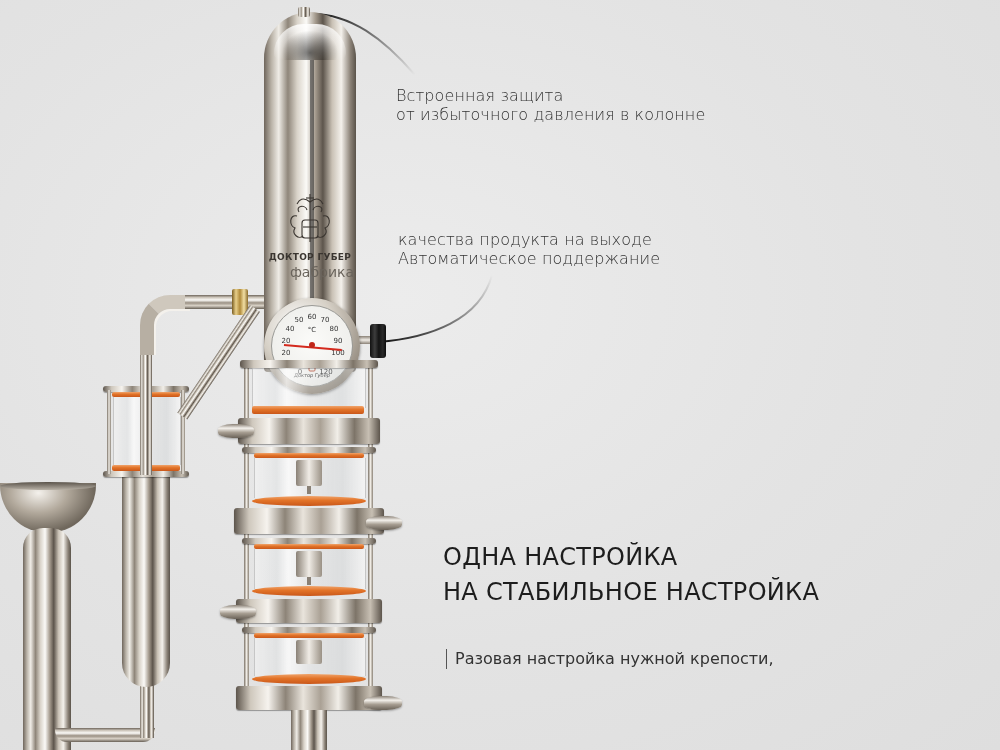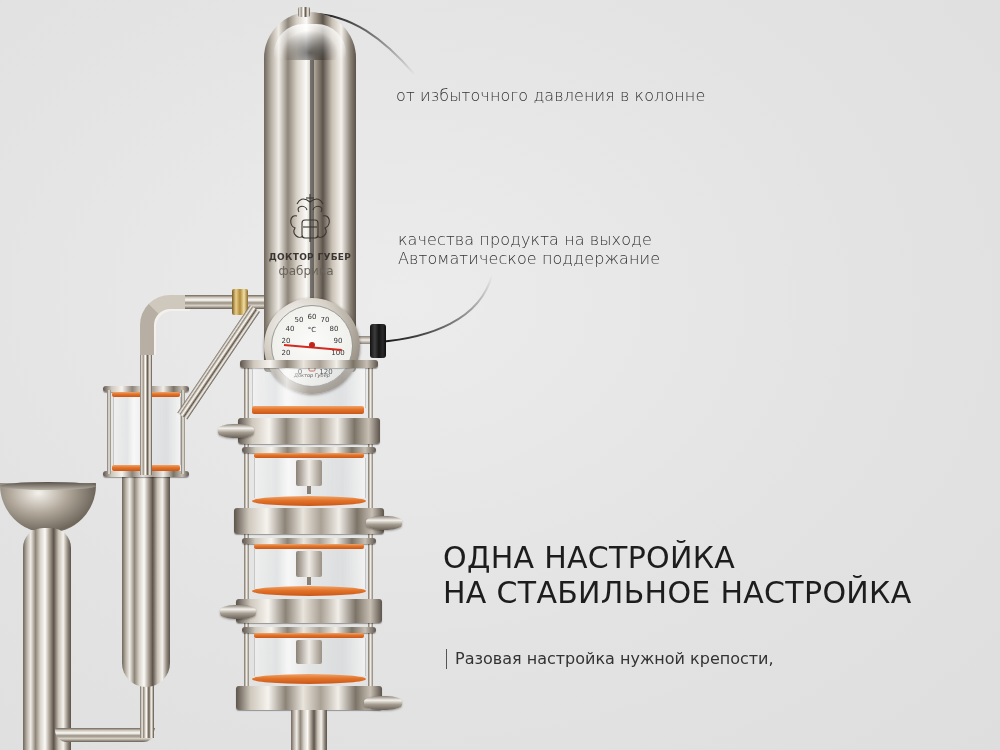"Встроенная защита" div { html: none -> <div>Встроенная защита</div> }
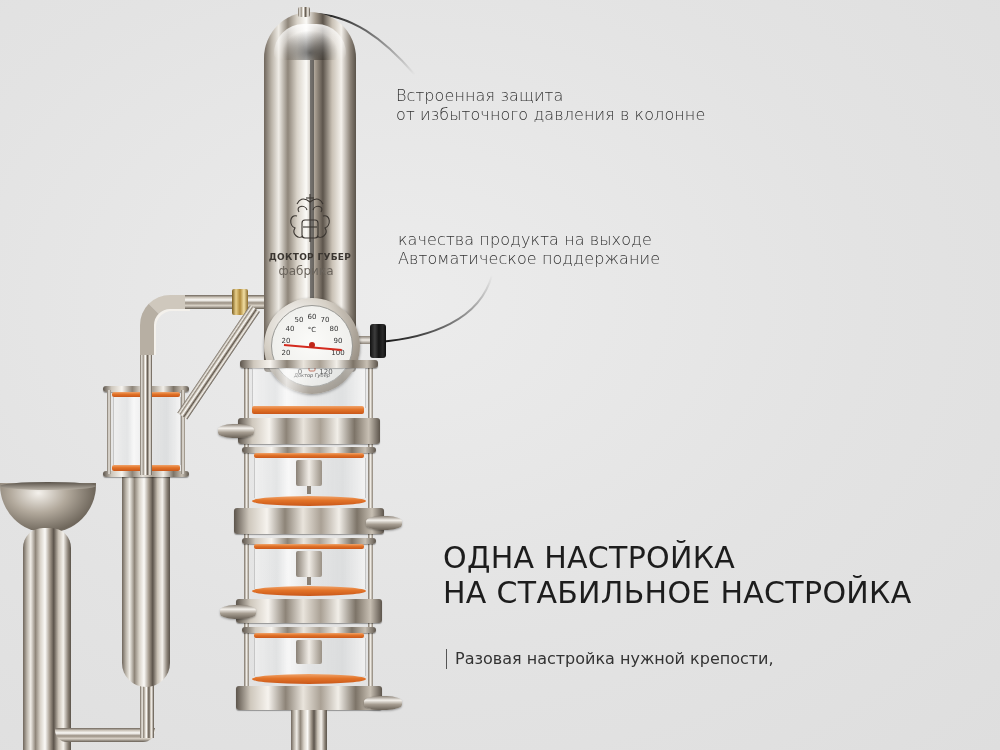"фабрика" div.abs { font-size: 12px -> 14px; left: 248px -> 264px }
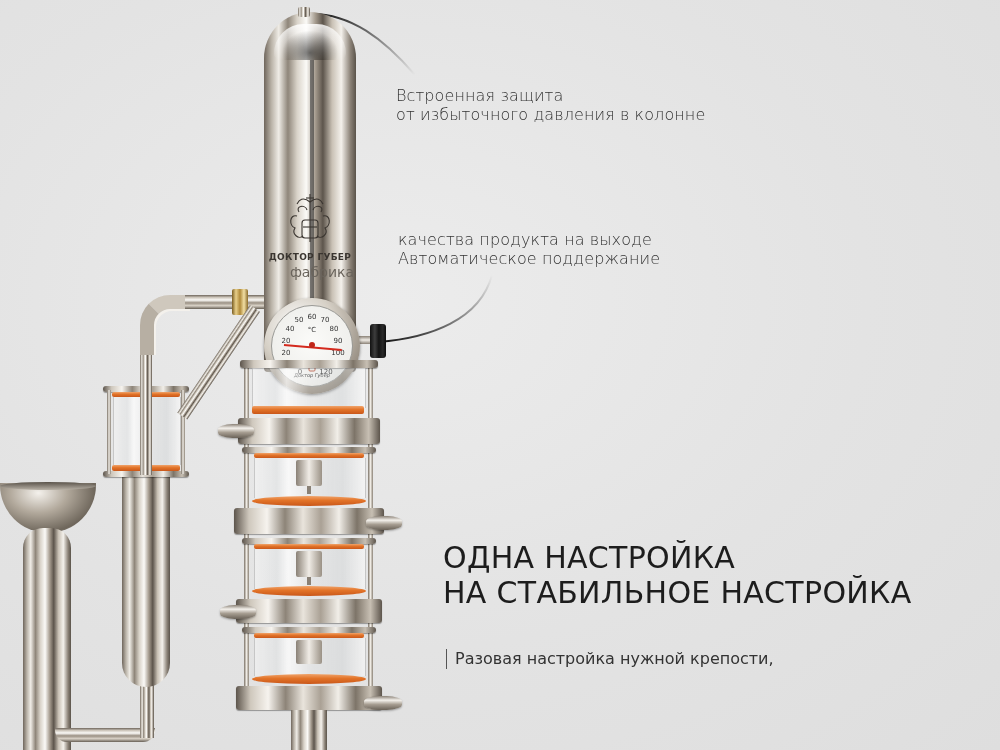"ОДНА НАСТРОЙКА" .headline { font-size: 30px -> 24px }
